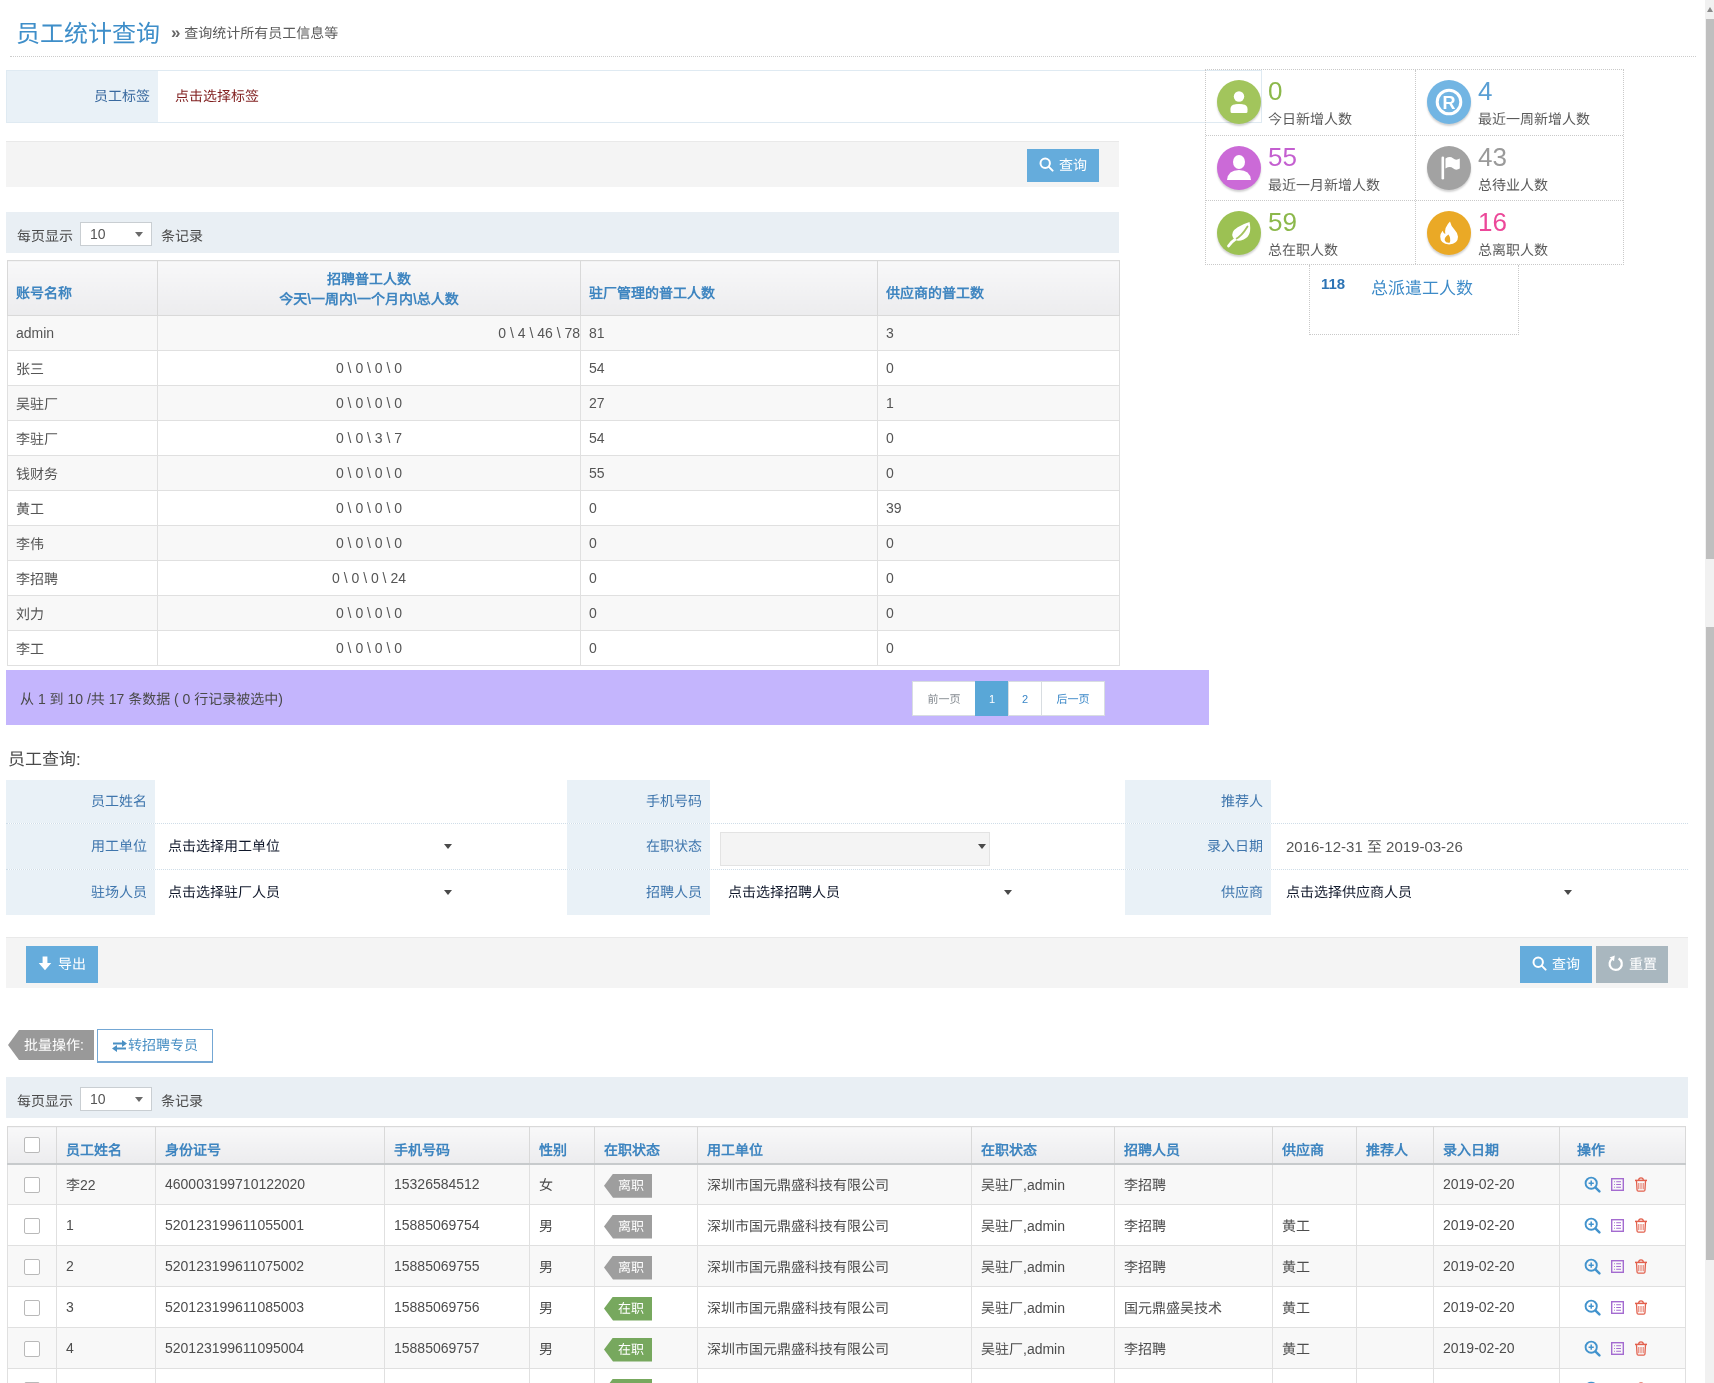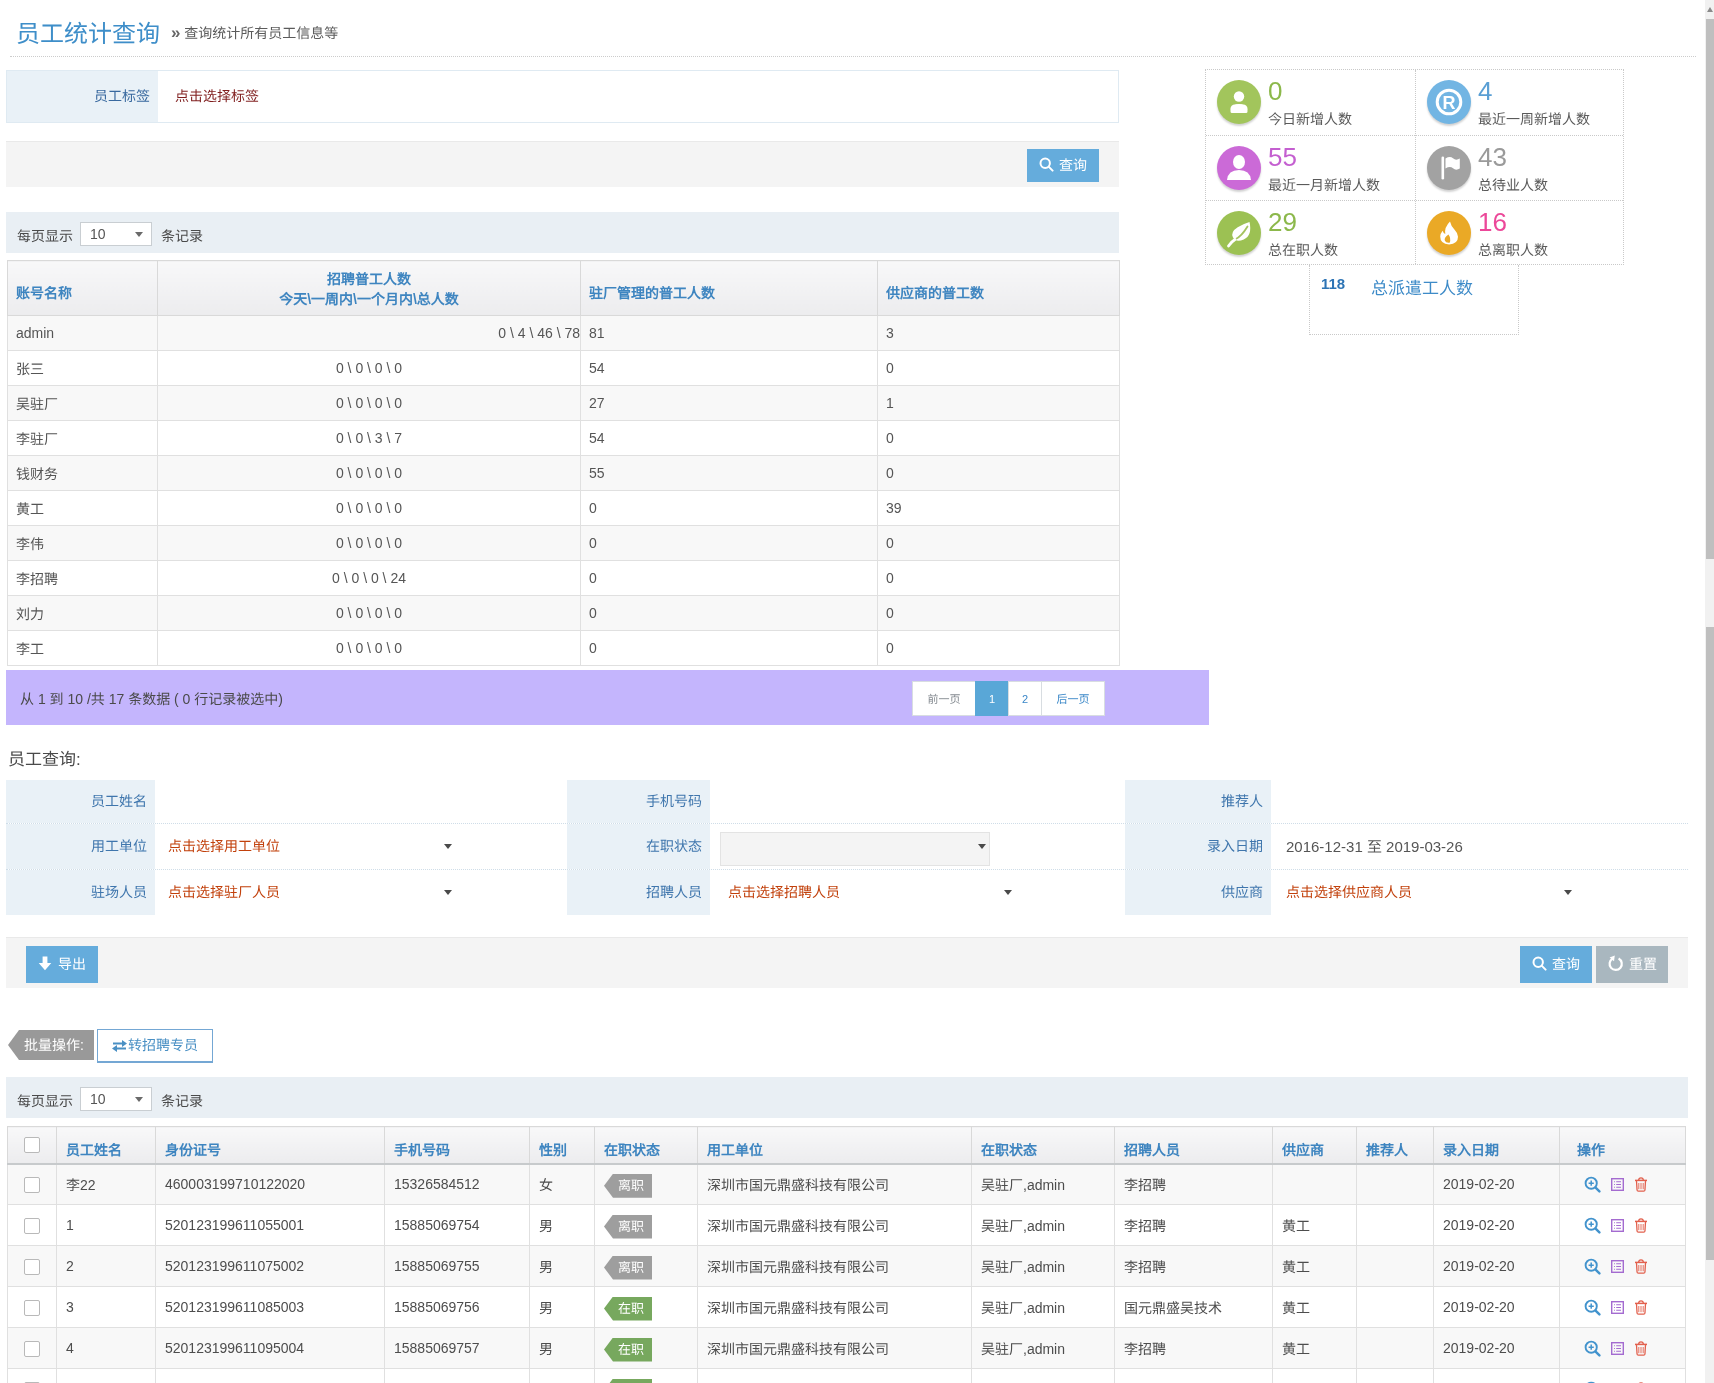"员工标签" .tagrow { width: 1113px -> 1256px }
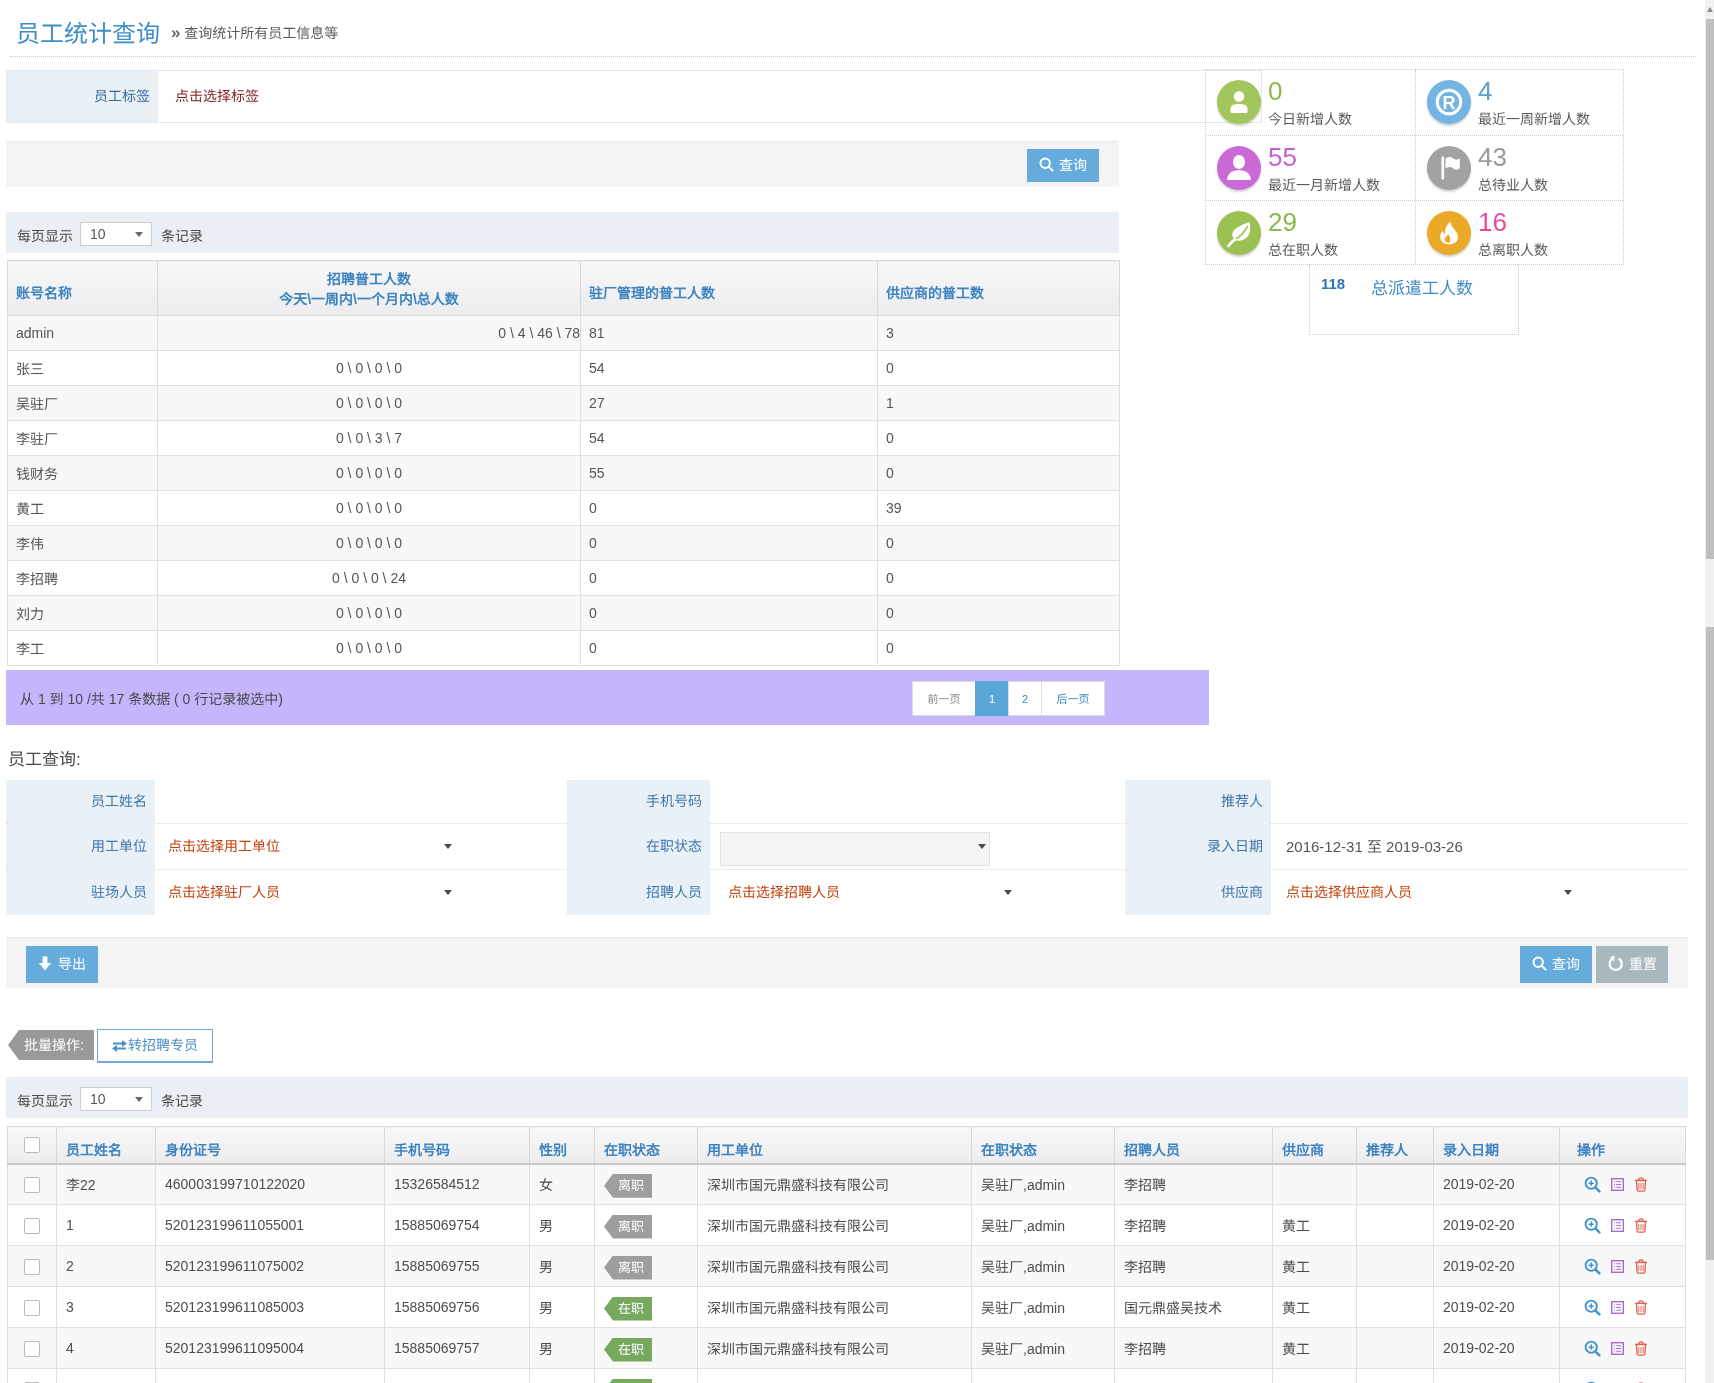"29" div.num { text: 29 -> 59 }
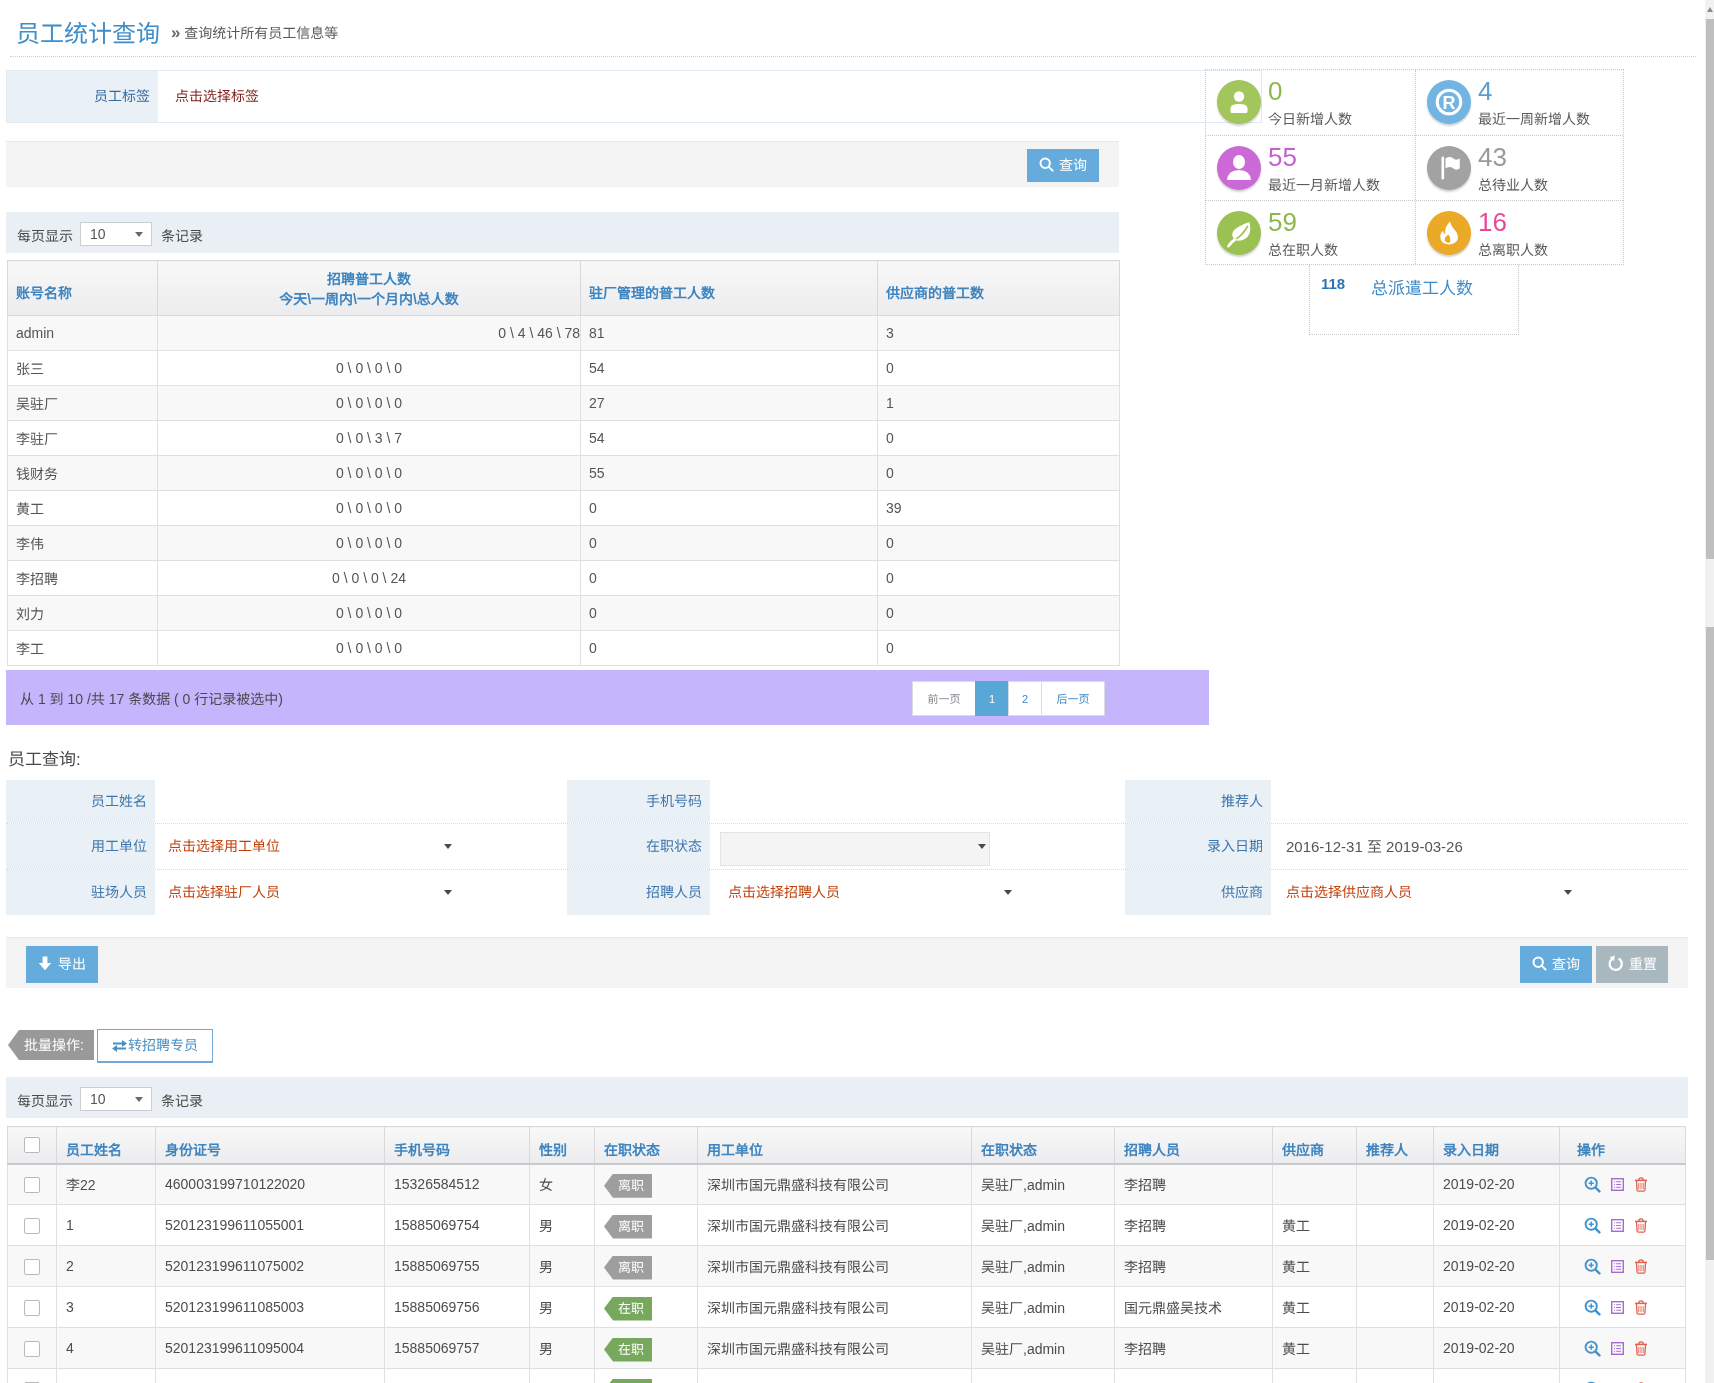"点击选择用工单位" .qform .ph2 { color: #c2410c -> #0f172a }
